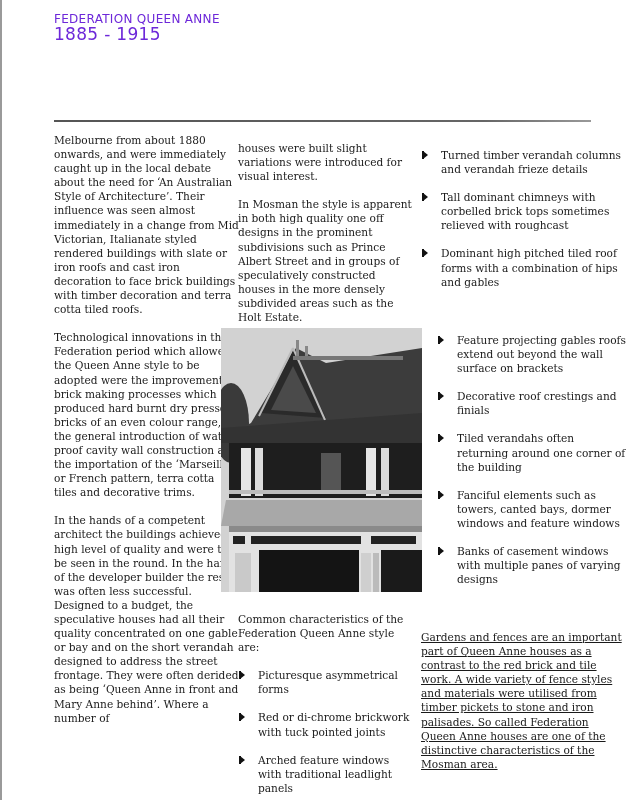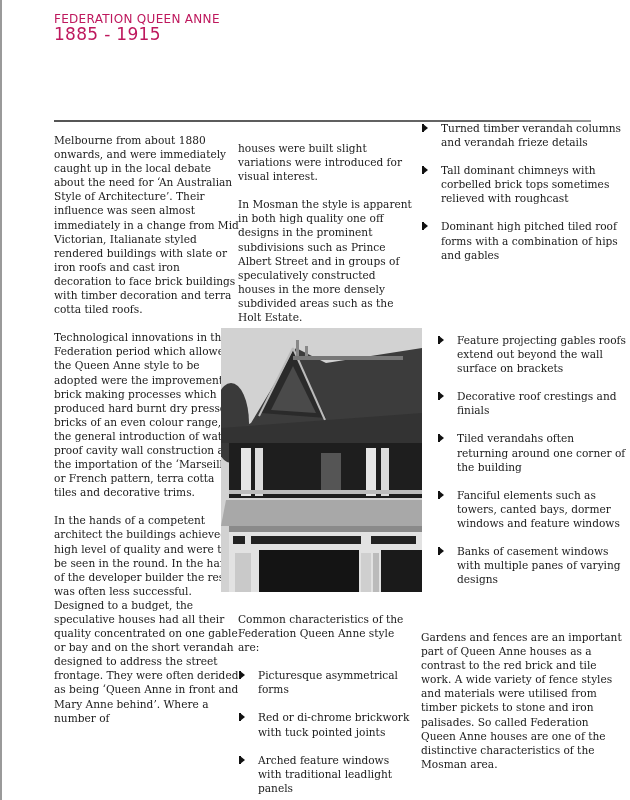"FEDERATION QUEEN ANNE" .header { color: #be185d -> #6d28d9 }
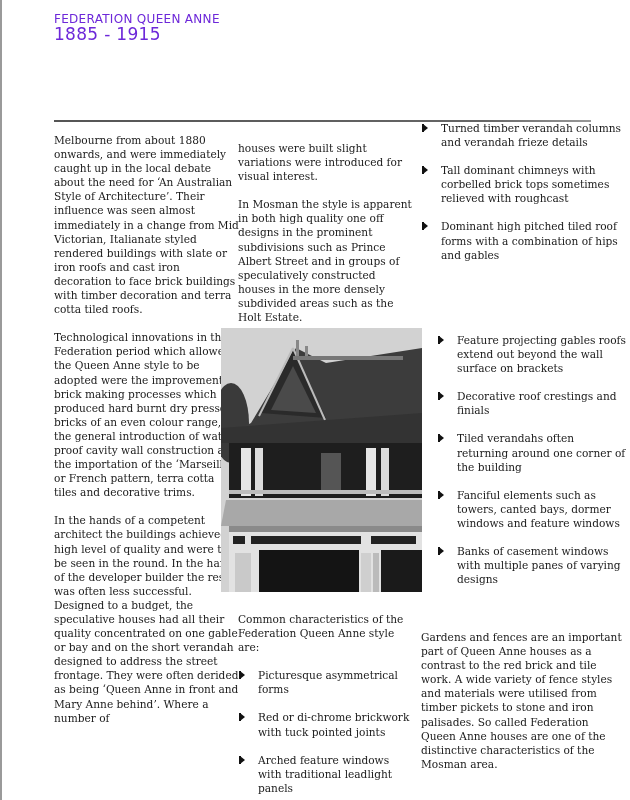"Turned timber verandah columns and" .col3-upper { top: 121px -> 148px }
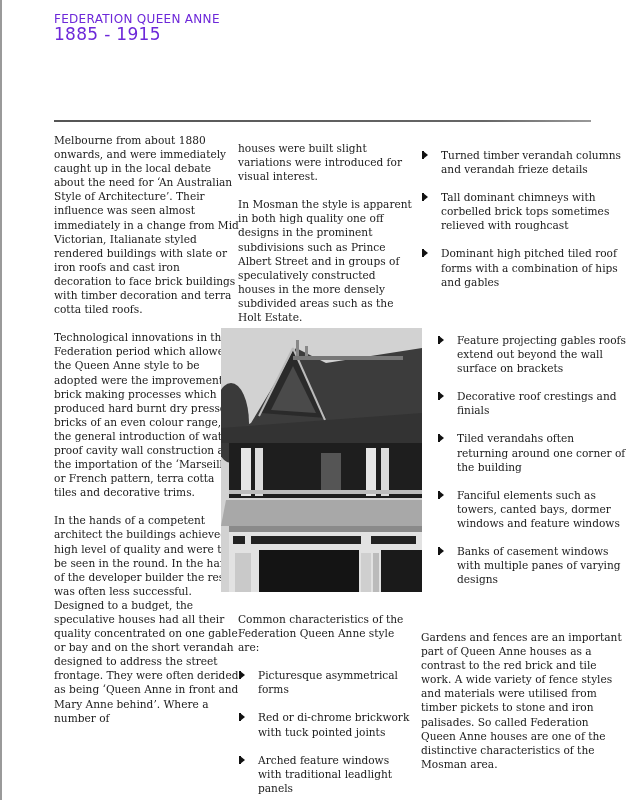"Gardens and fences are an" .col3-lower { text-decoration: none -> underline }
